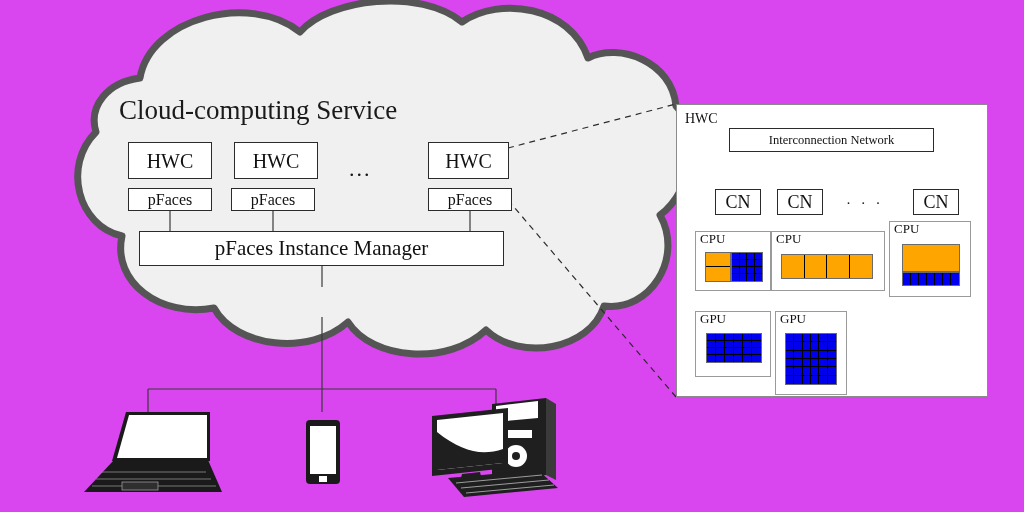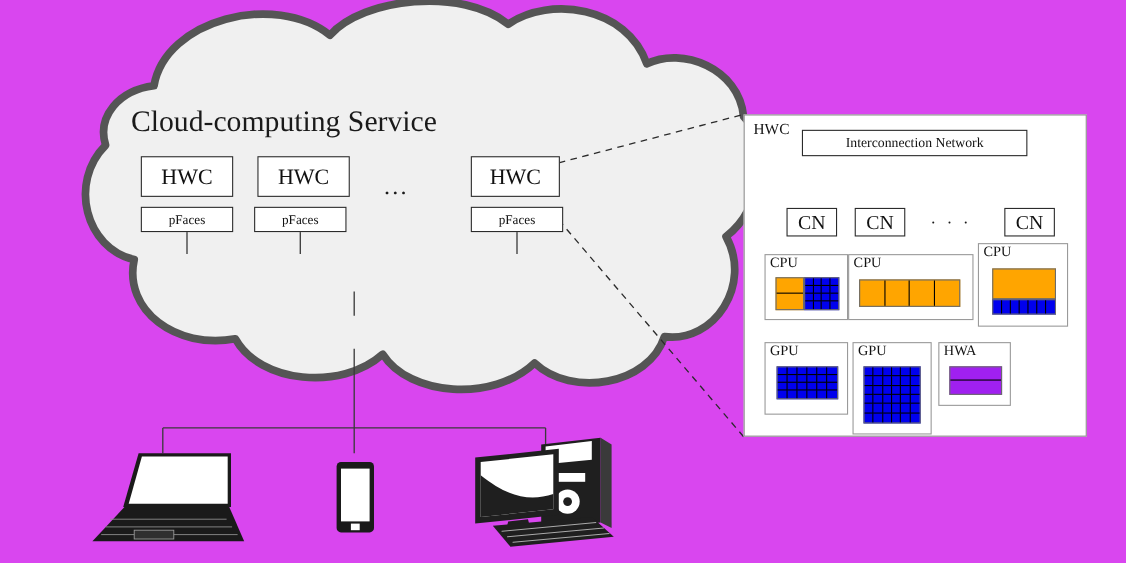"Interconnection Network" div.node { top: 13px -> 23px }
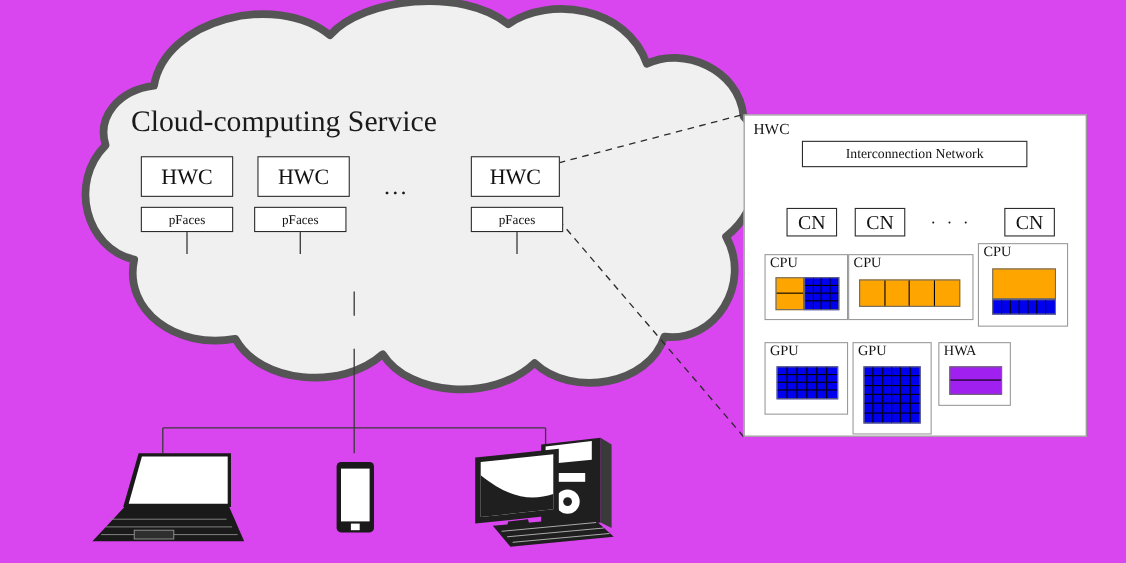"pFaces" .pfaces-box { font-size: 12px -> 16px }
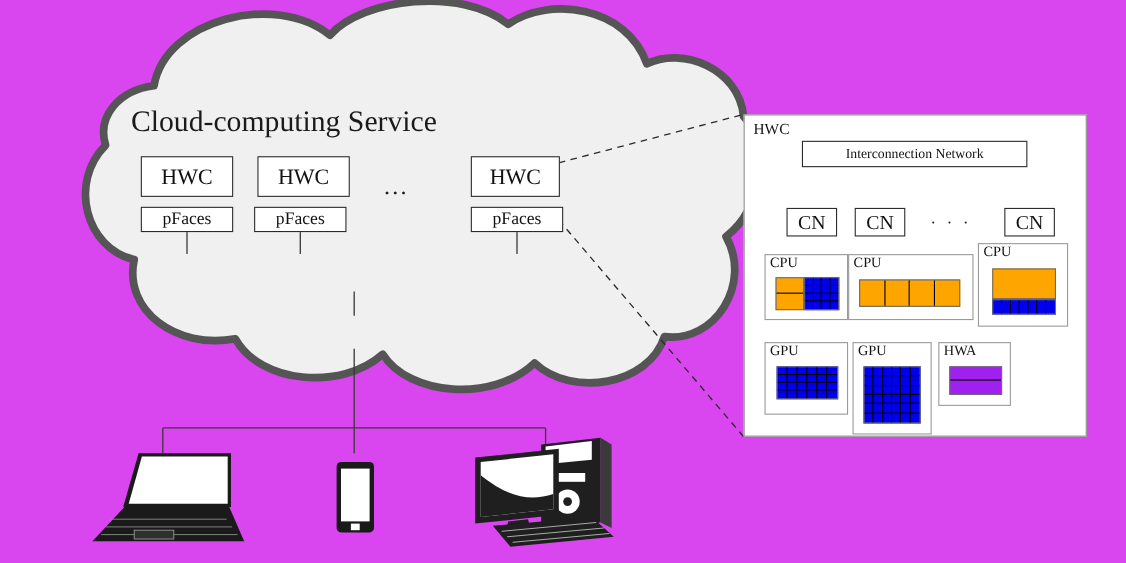"pFaces Instance Manager" div.node { html: none -> <div>pFaces Instance Manager</div> }
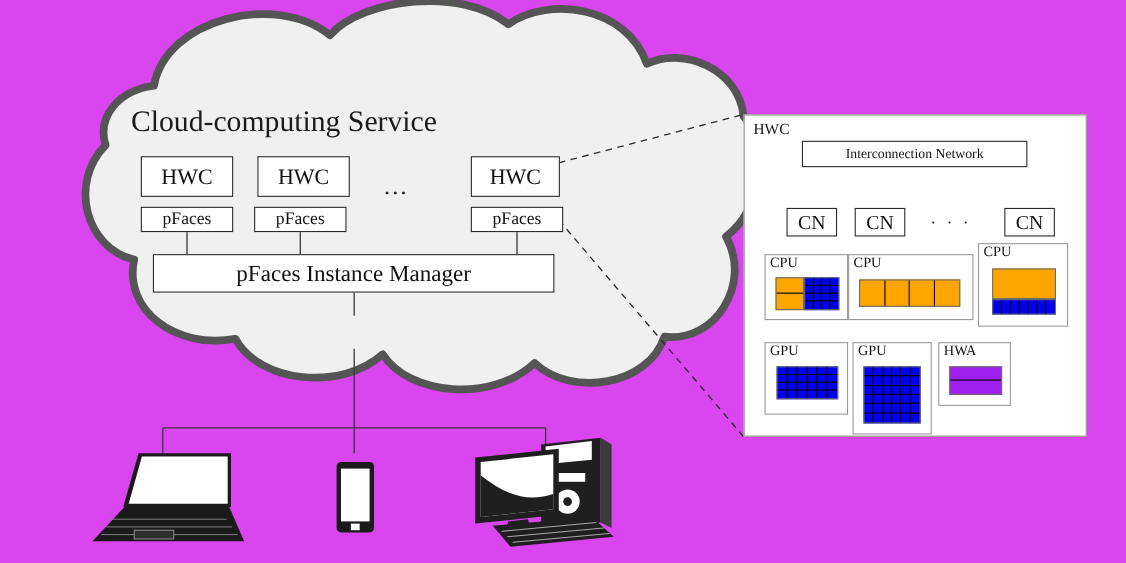"HWA" div.unit { html: <div> <div>HWA</div> <div> <i></i> <i></i> </div> </div> -> none }
